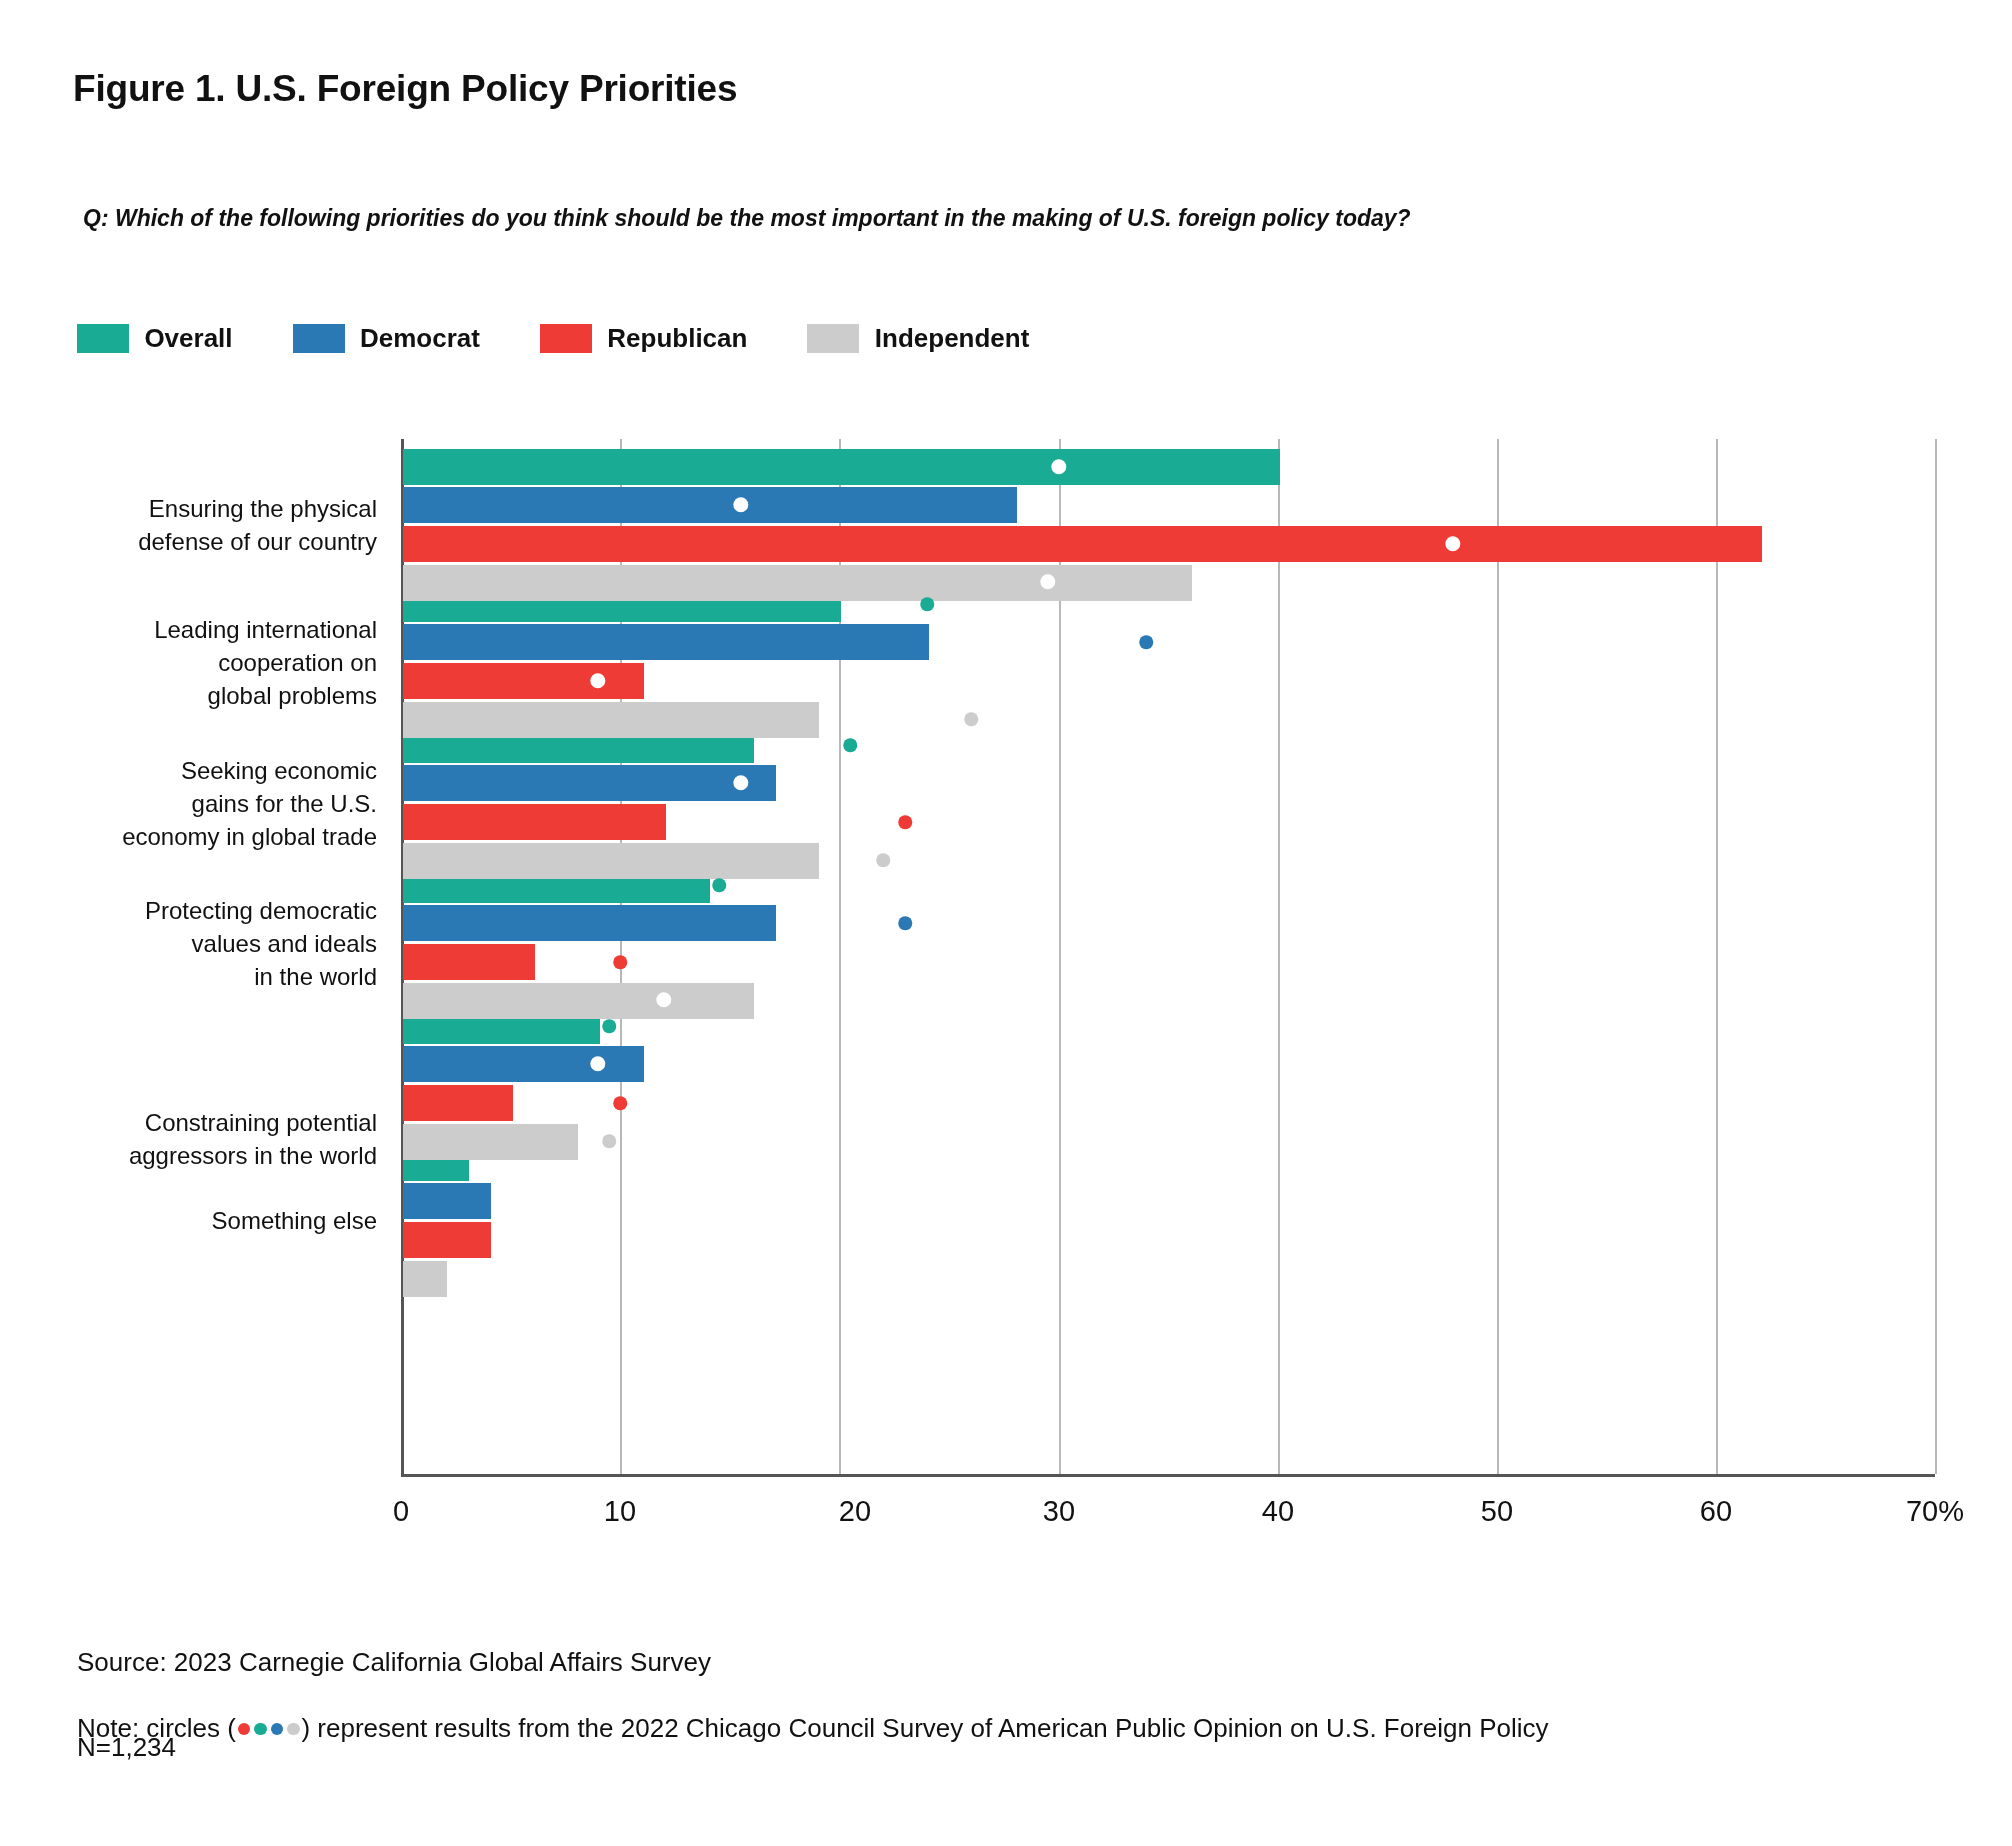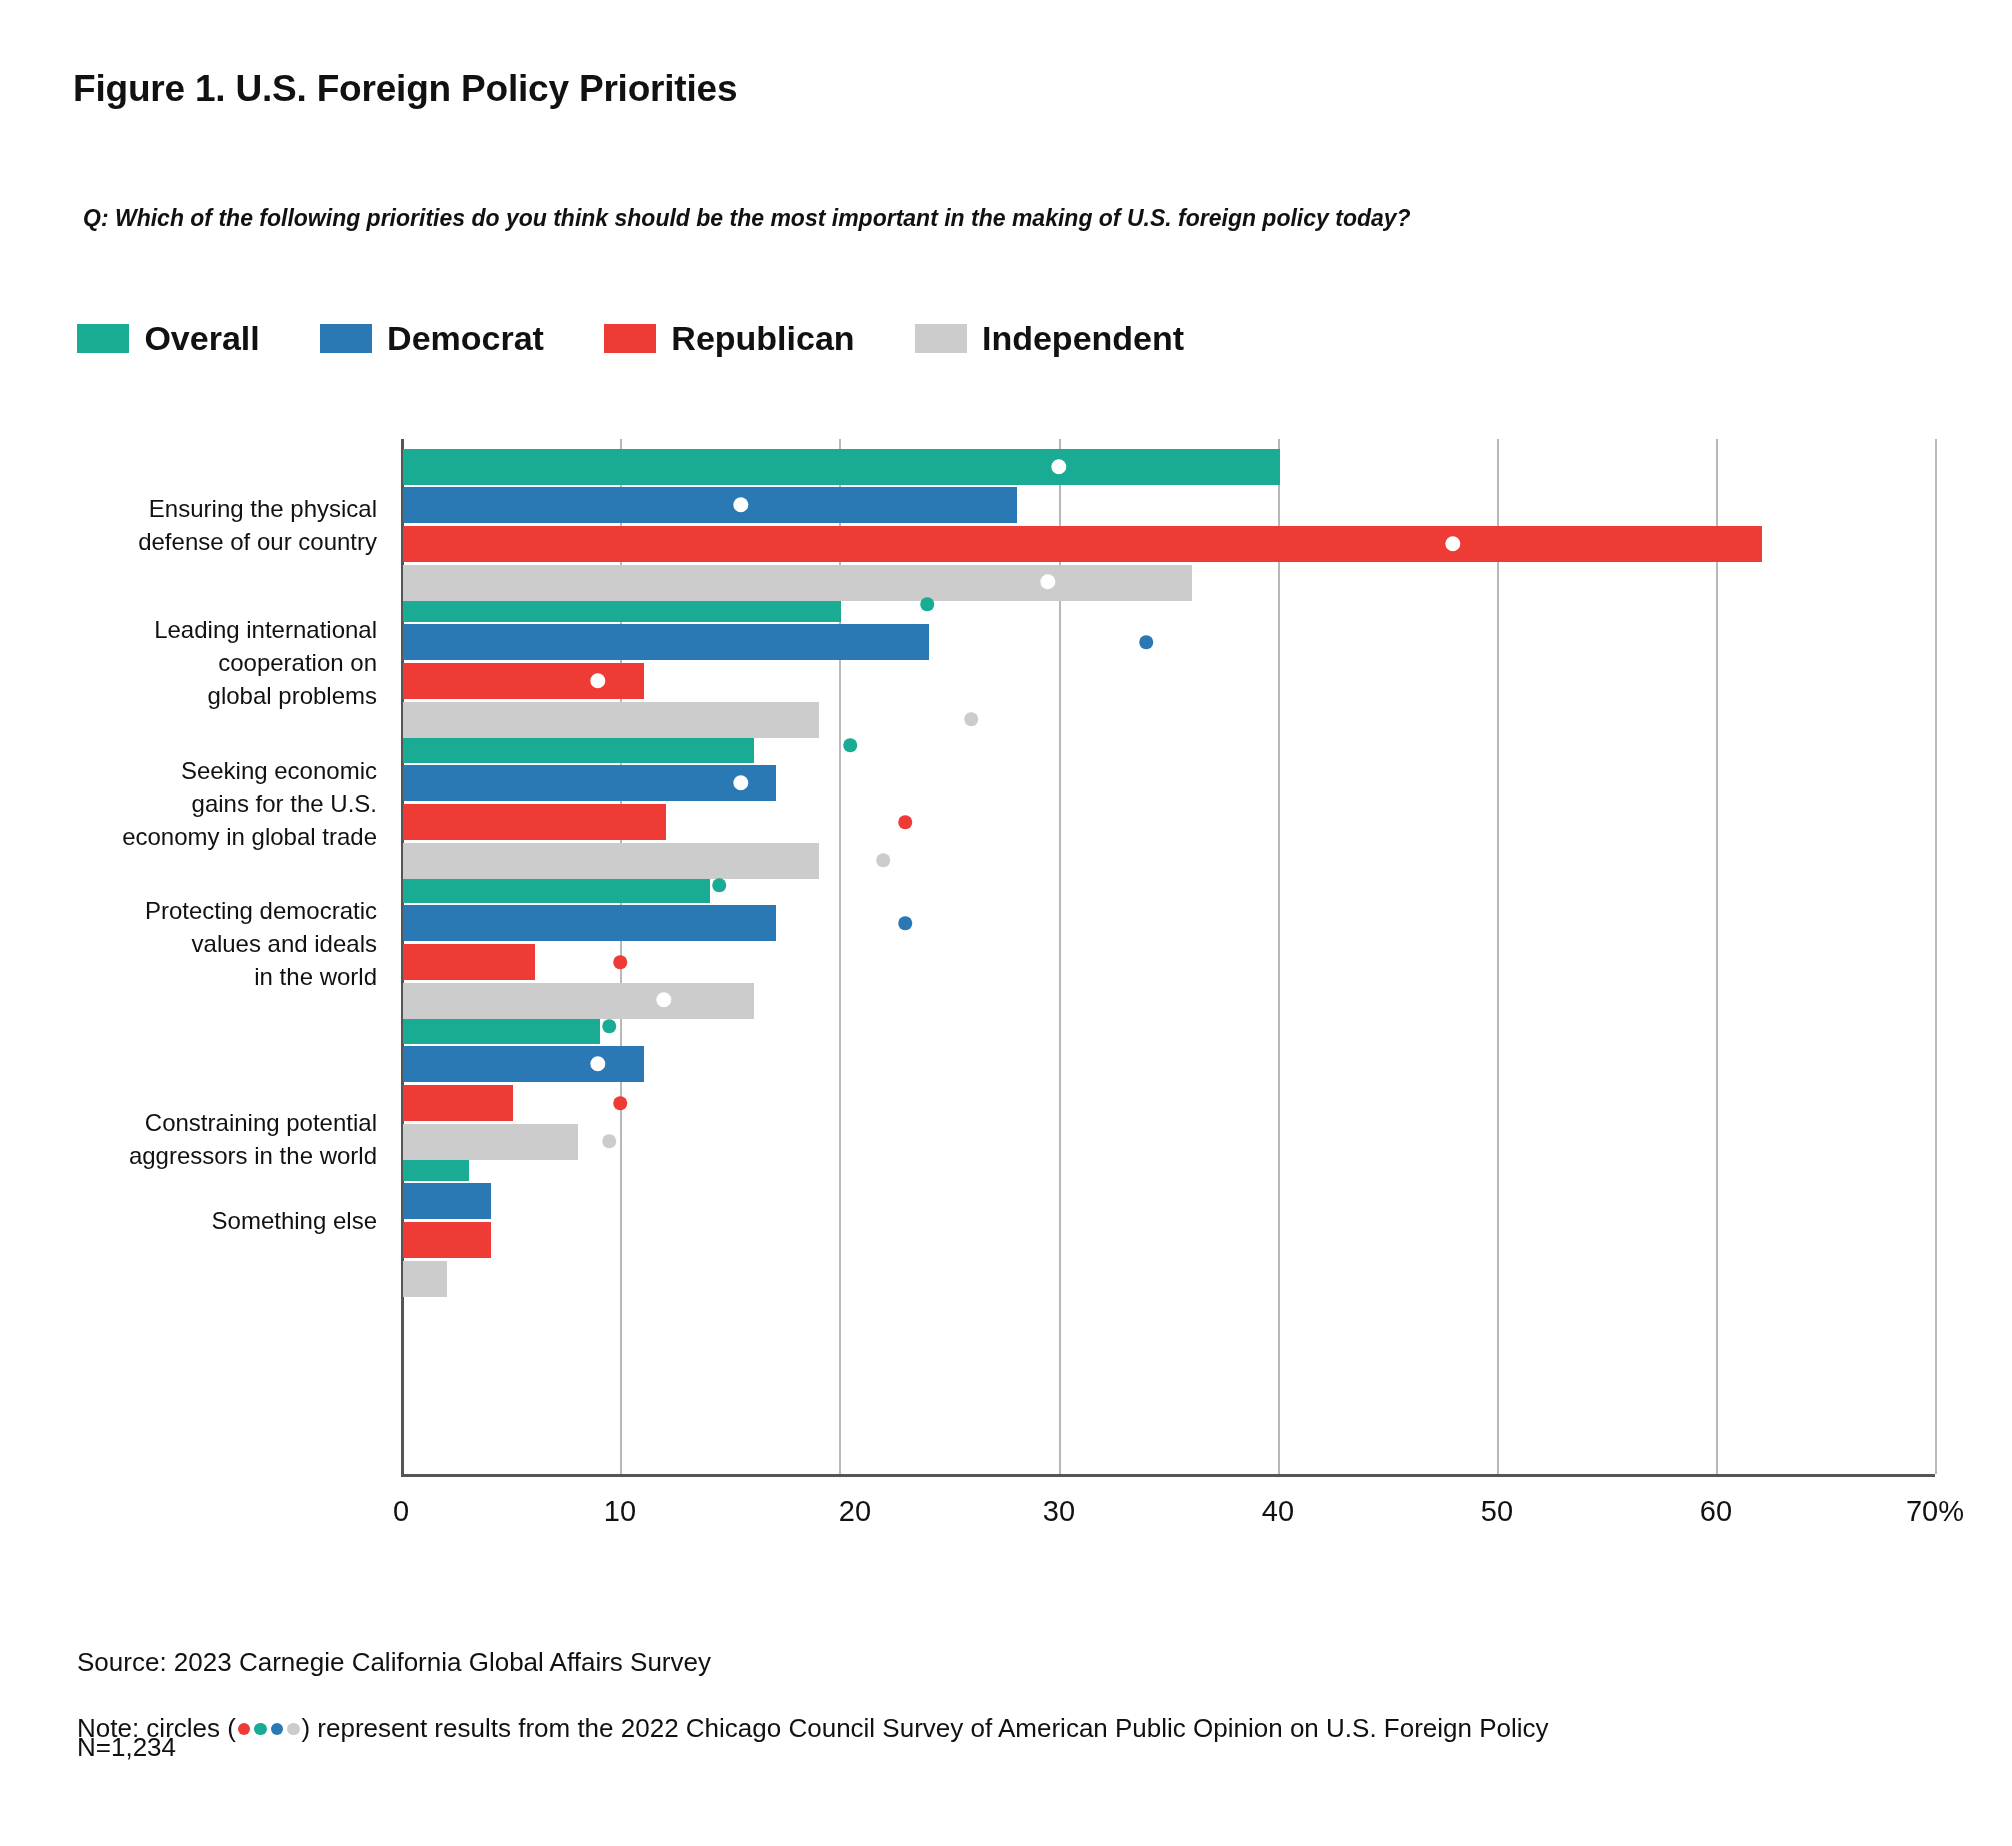"Overall" .legend-label { font-size: 34px -> 26px }
